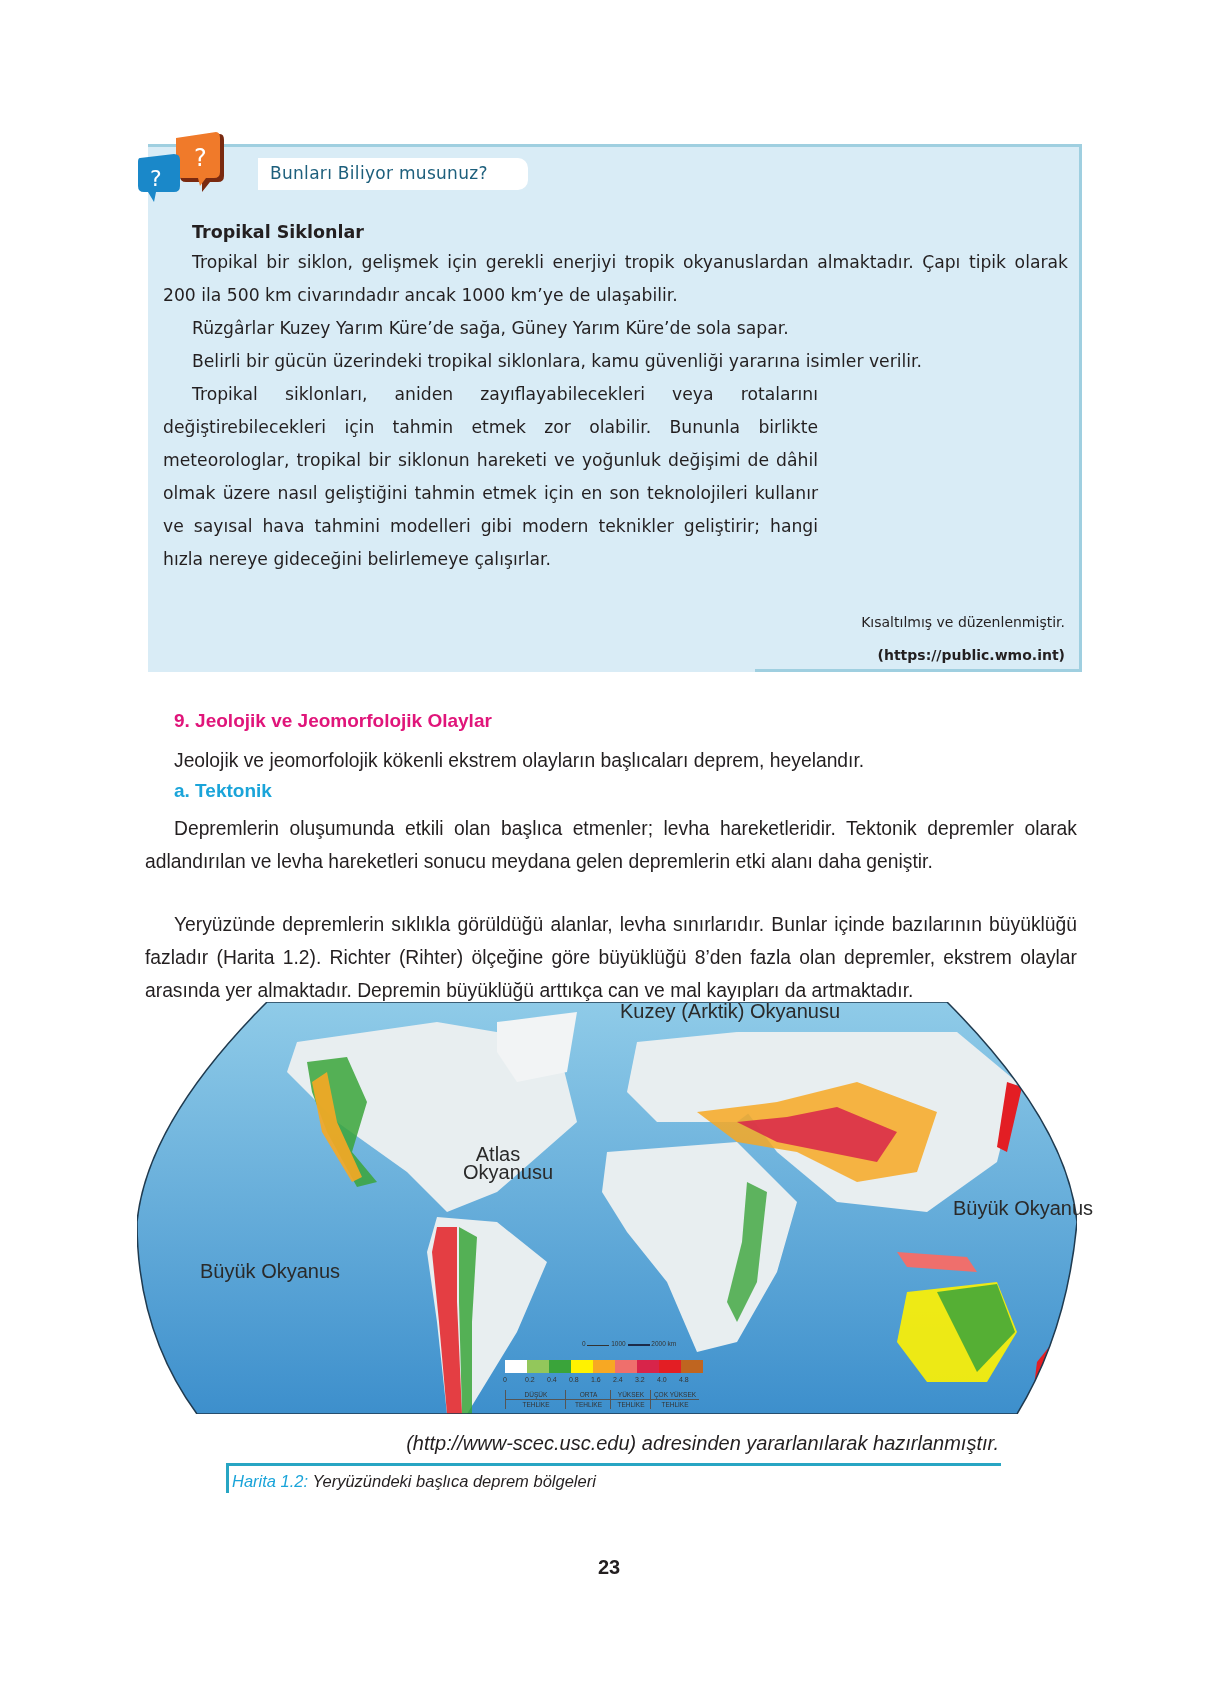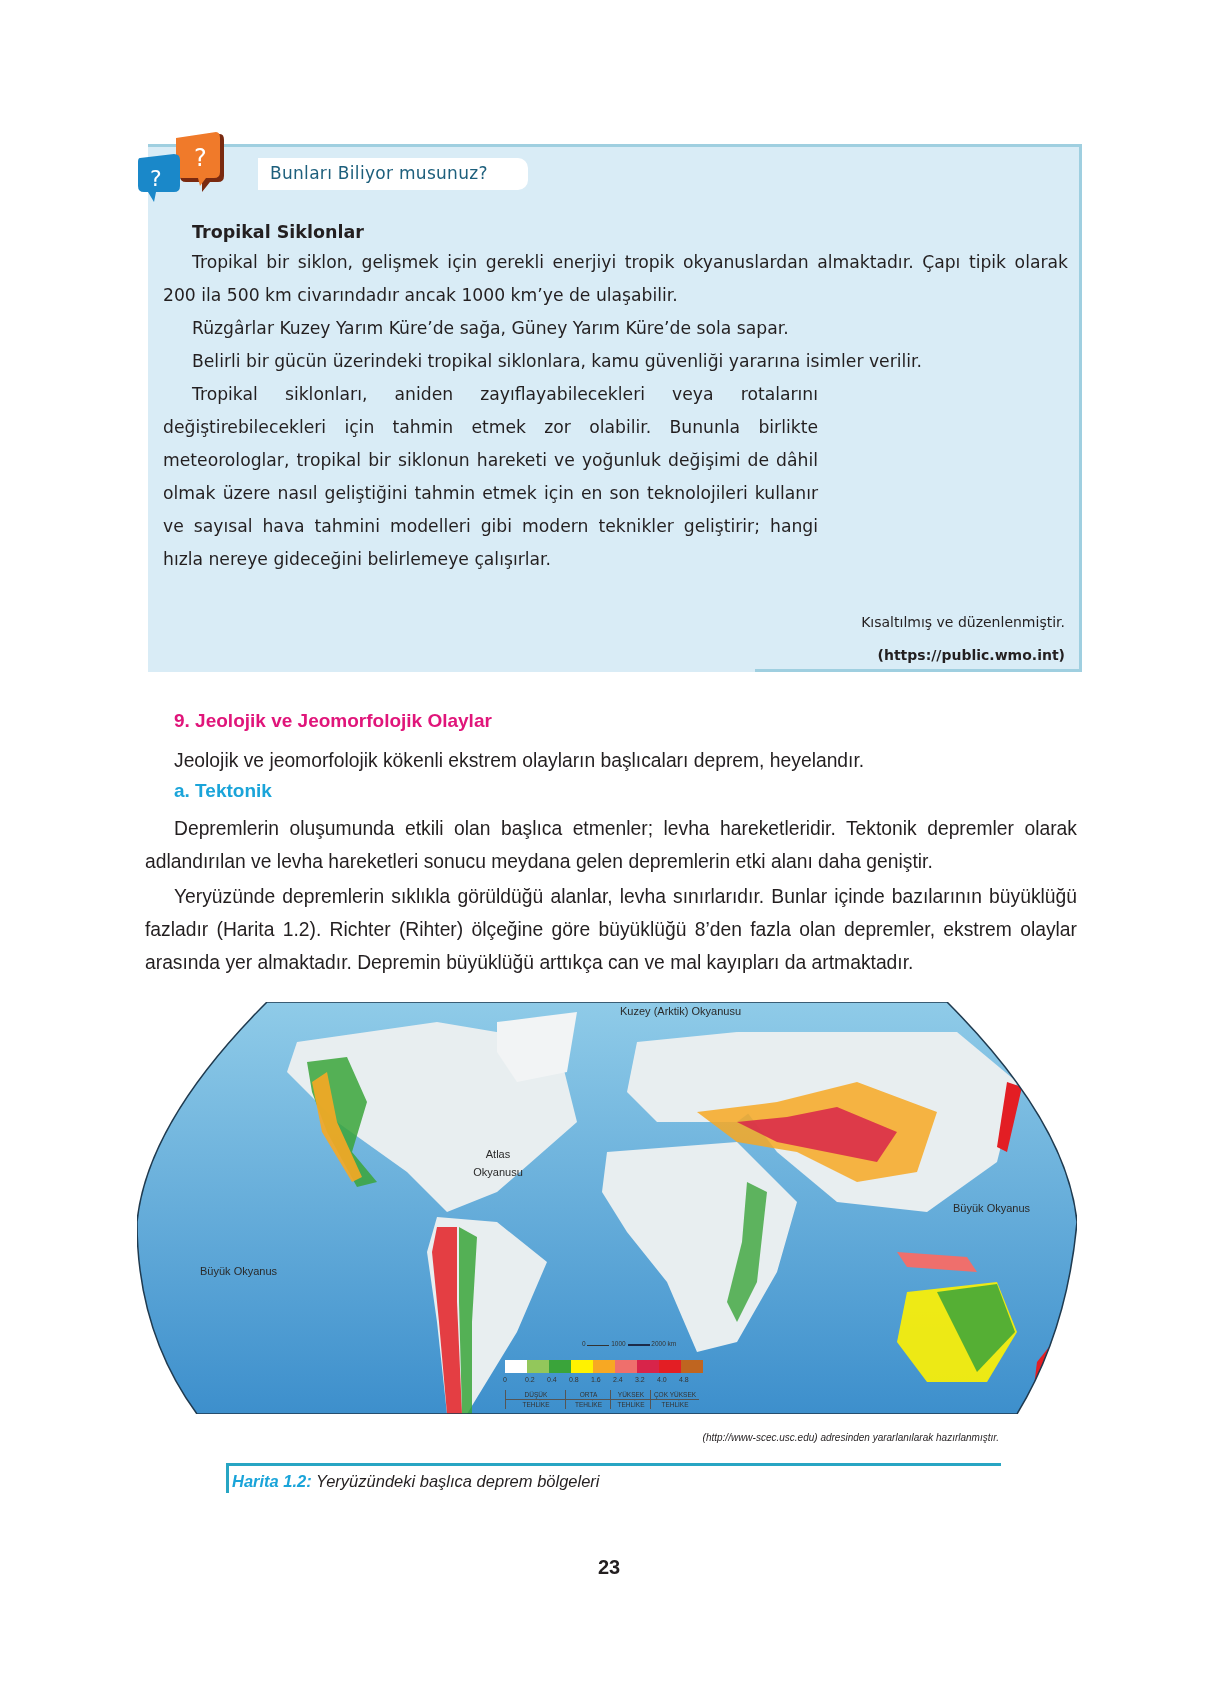"Yeryüzünde depremlerin sıklıkla" div.body-p { top: 880px -> 908px }
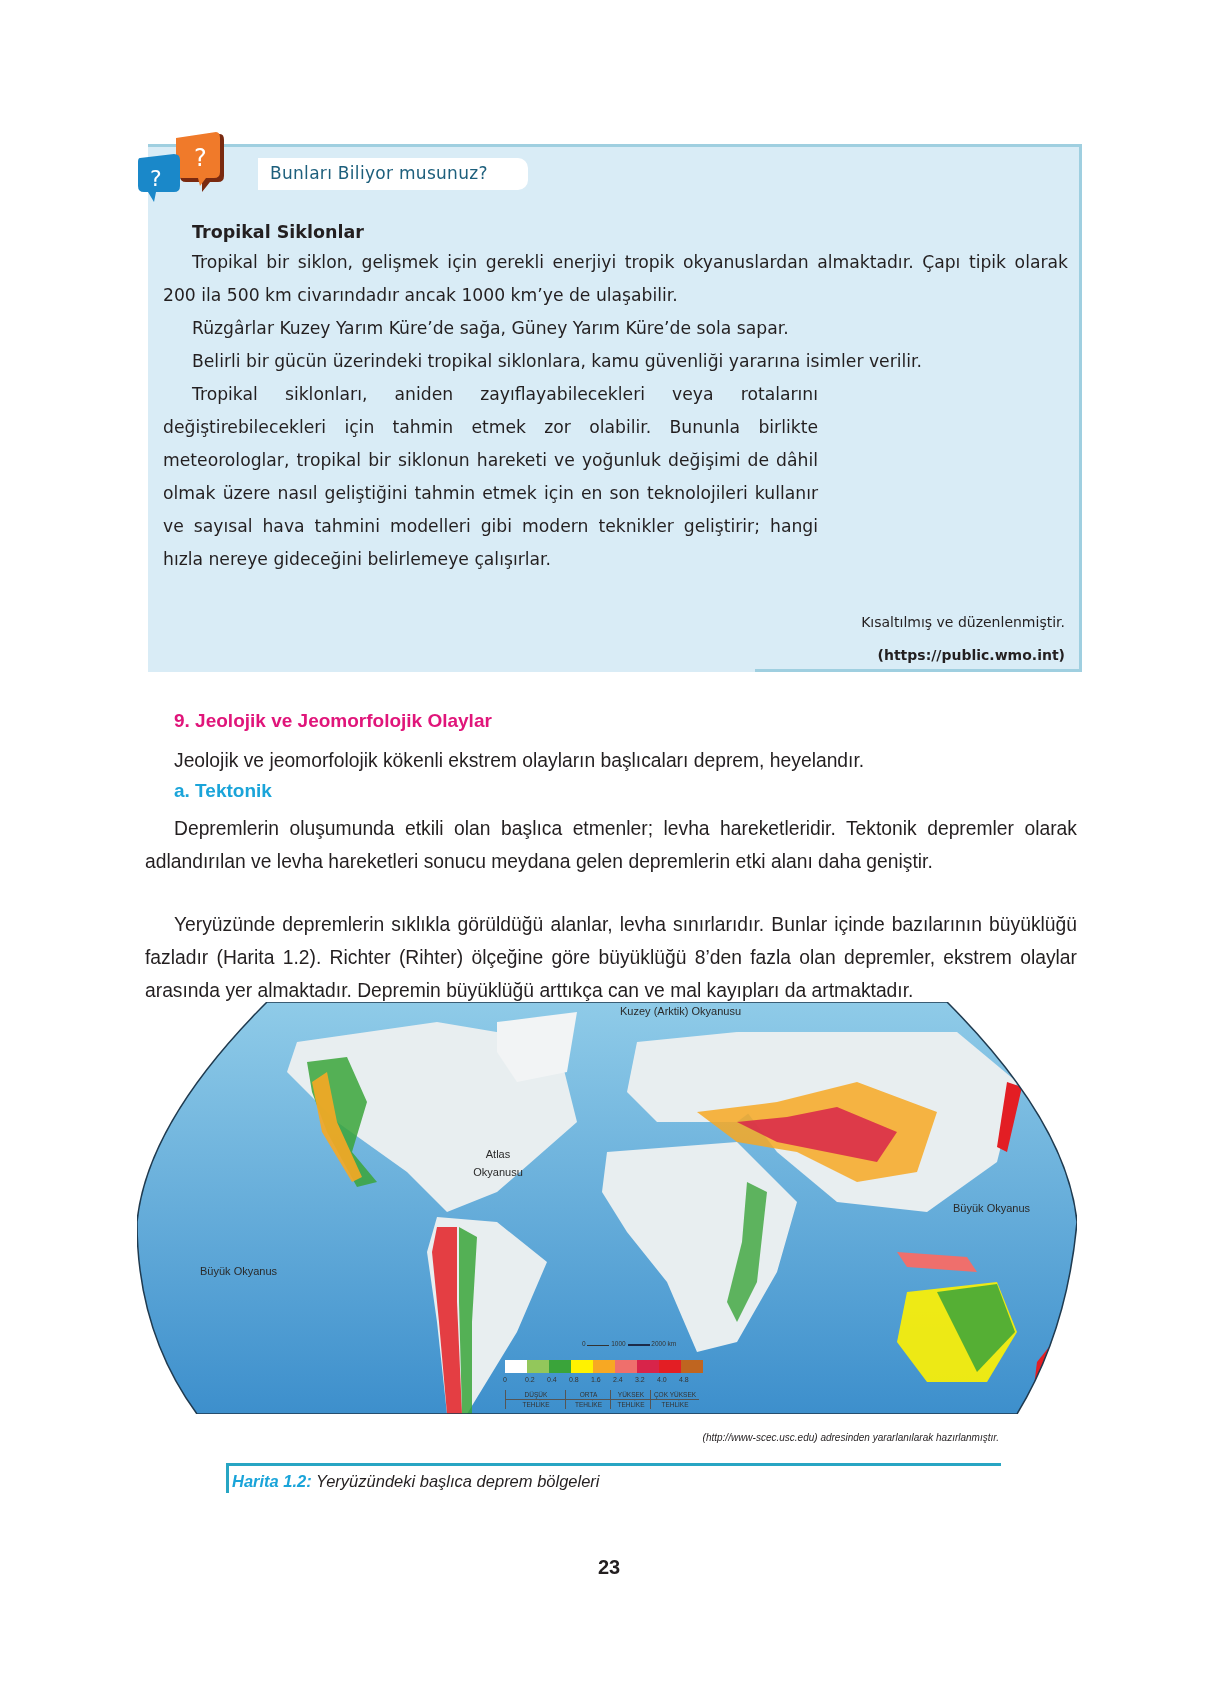"Kuzey (Arktik) Okyanusu" .map-label { font-size: 11px -> 20px }
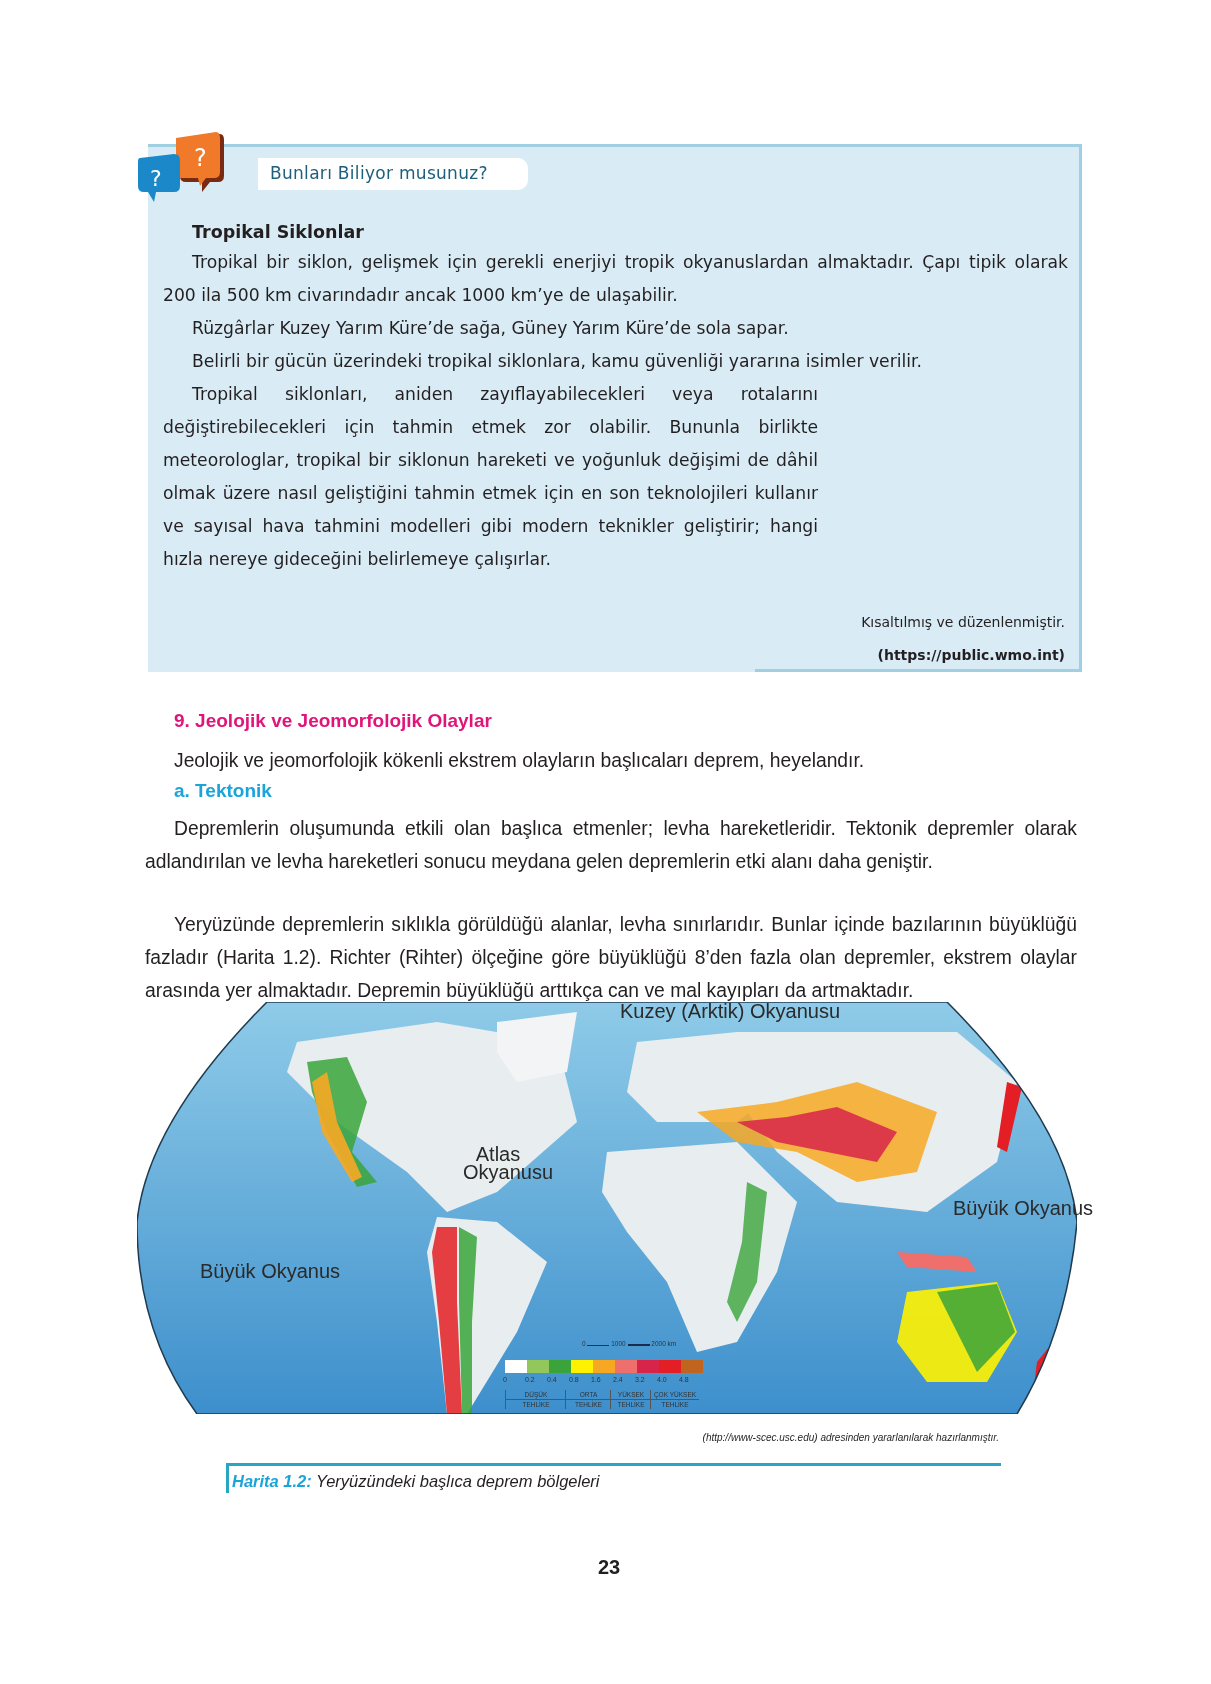"(http://www-scec.usc.edu) adresinden" .credit { font-size: 10px -> 20px }
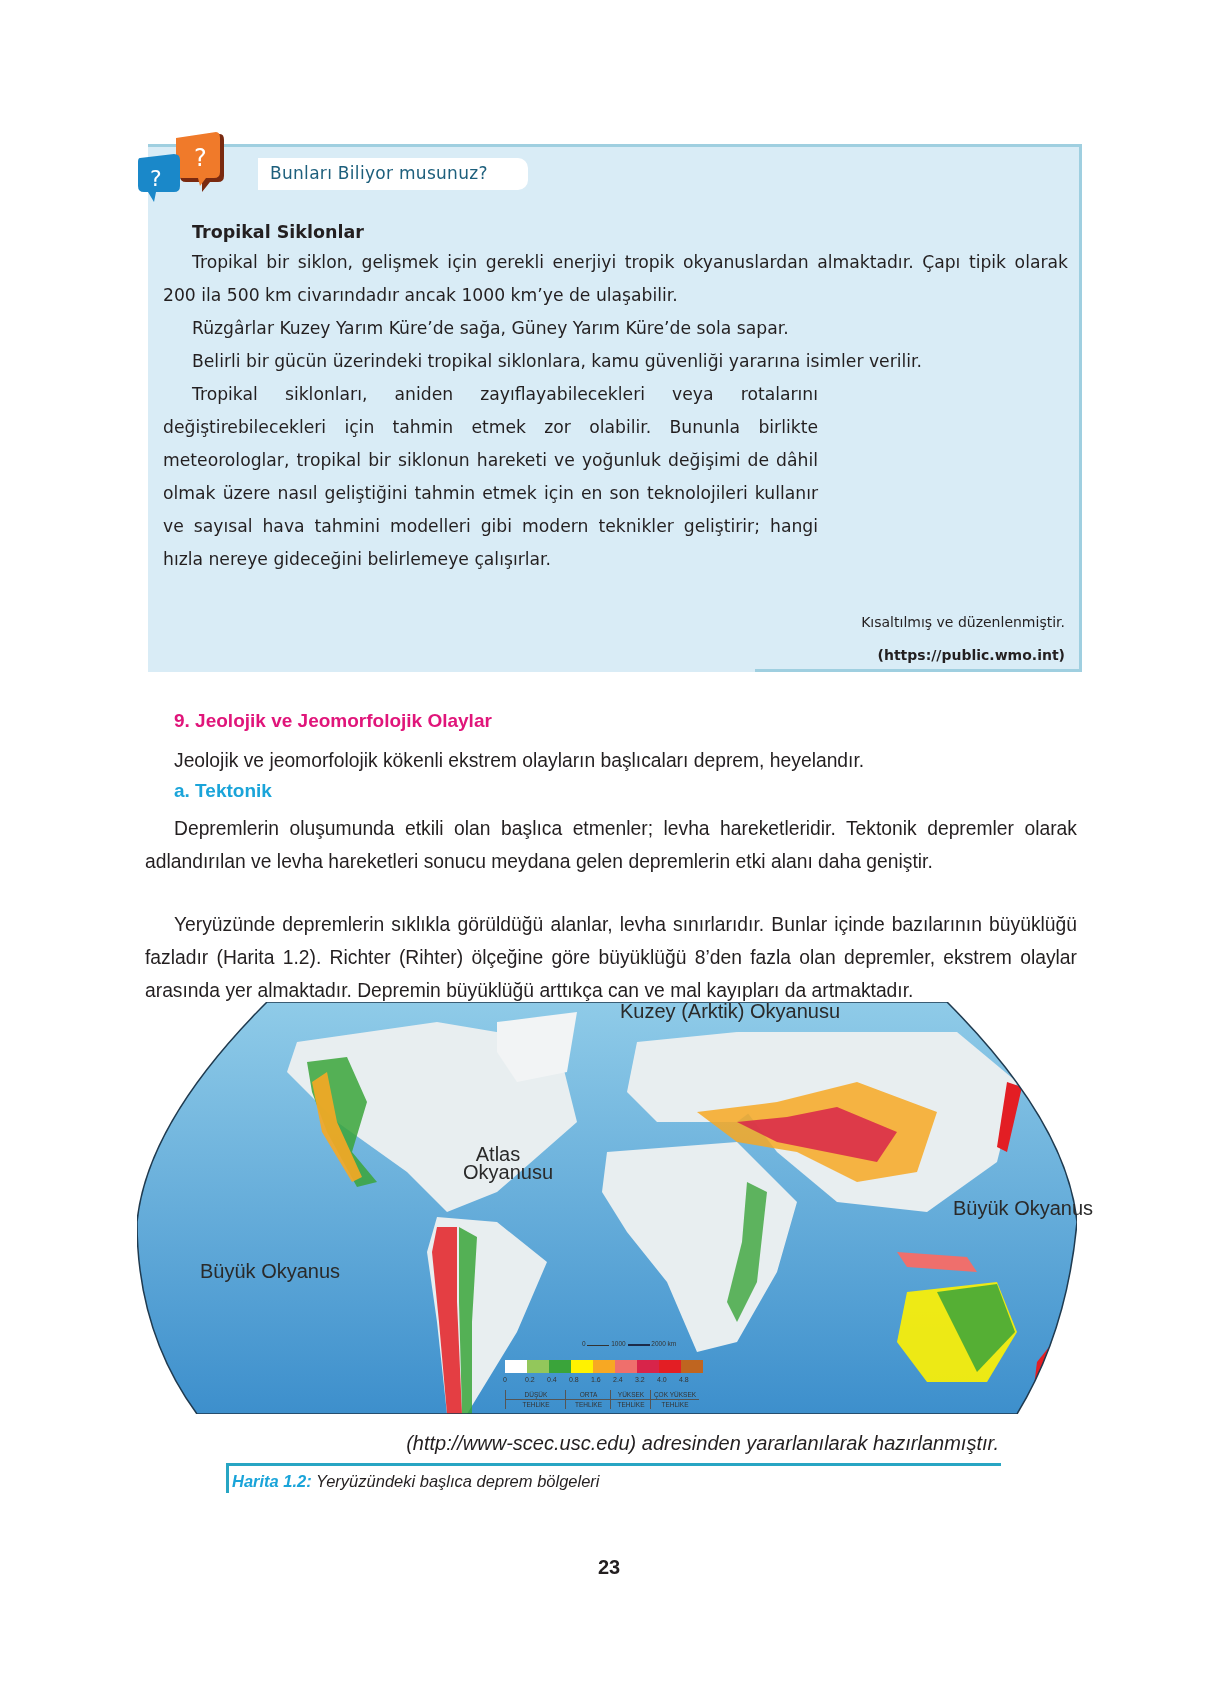"Harita 1.2:" .caption .lbl { font-weight: bold -> normal }
